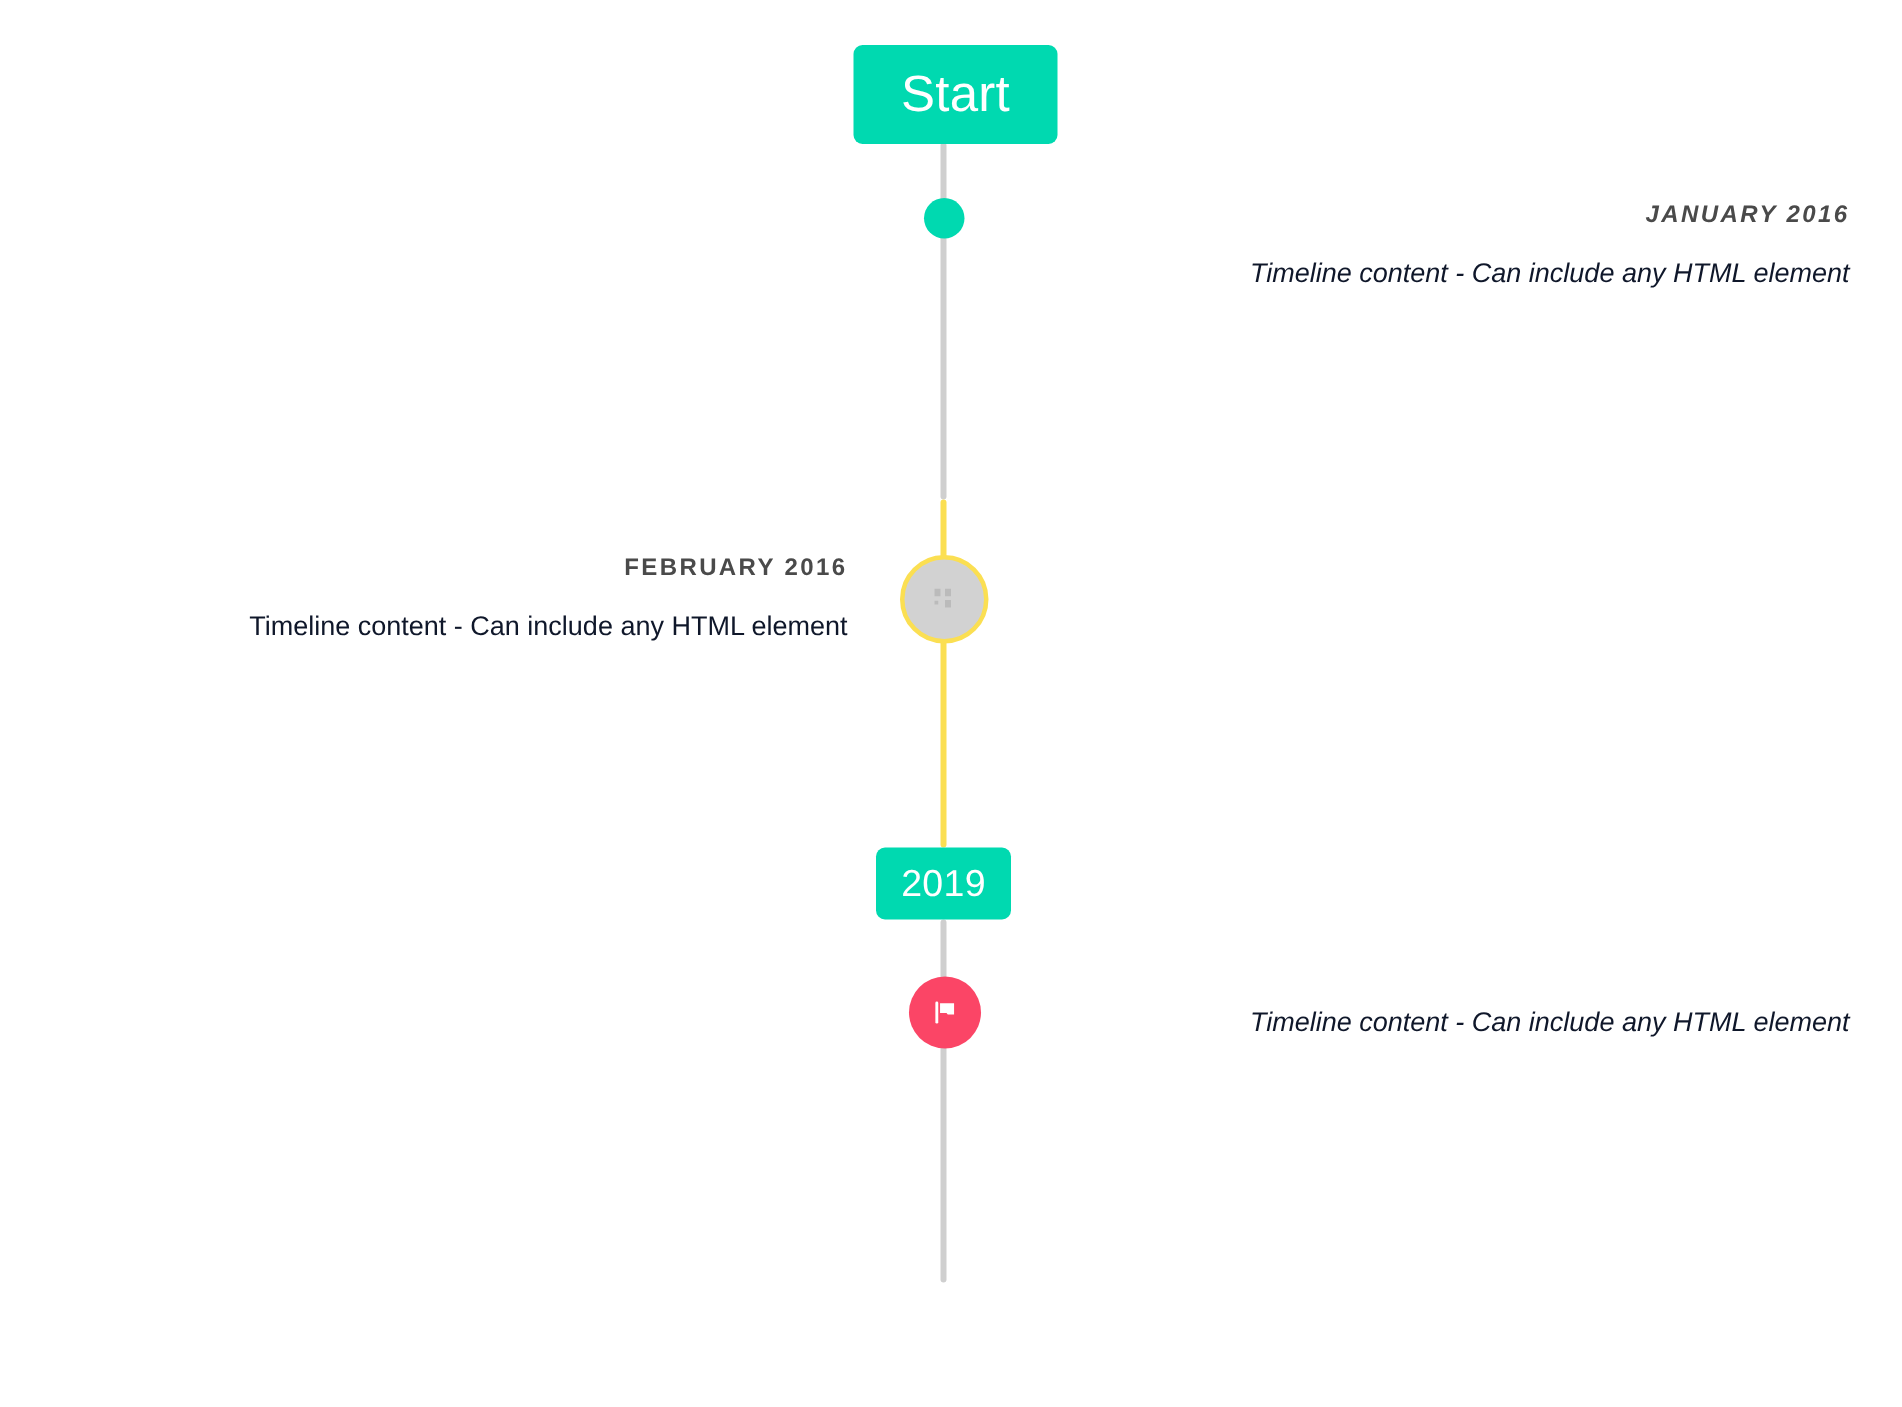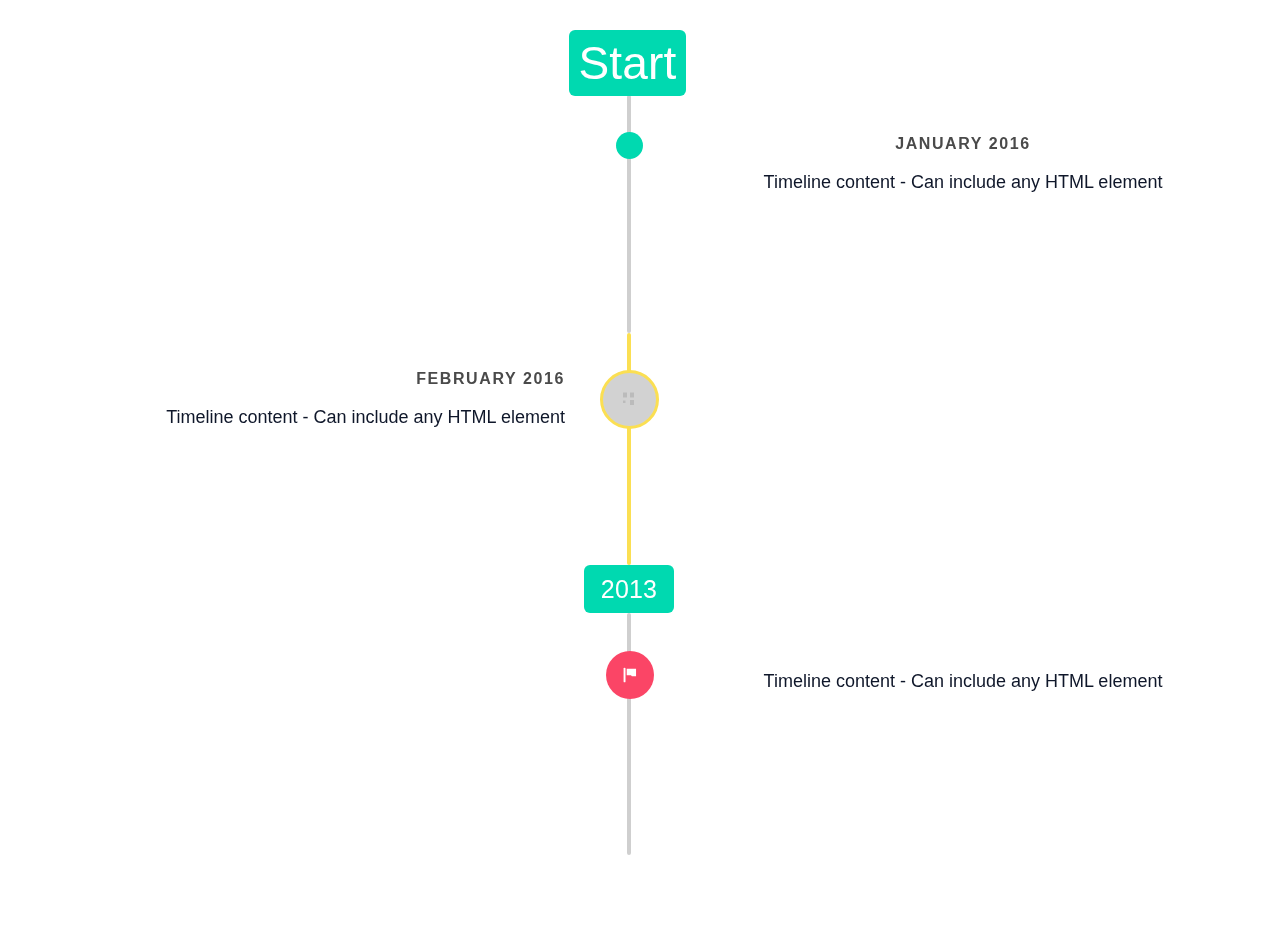"Start" .badge-start { font-size: 46px -> 34px; width: 117px -> 136px }
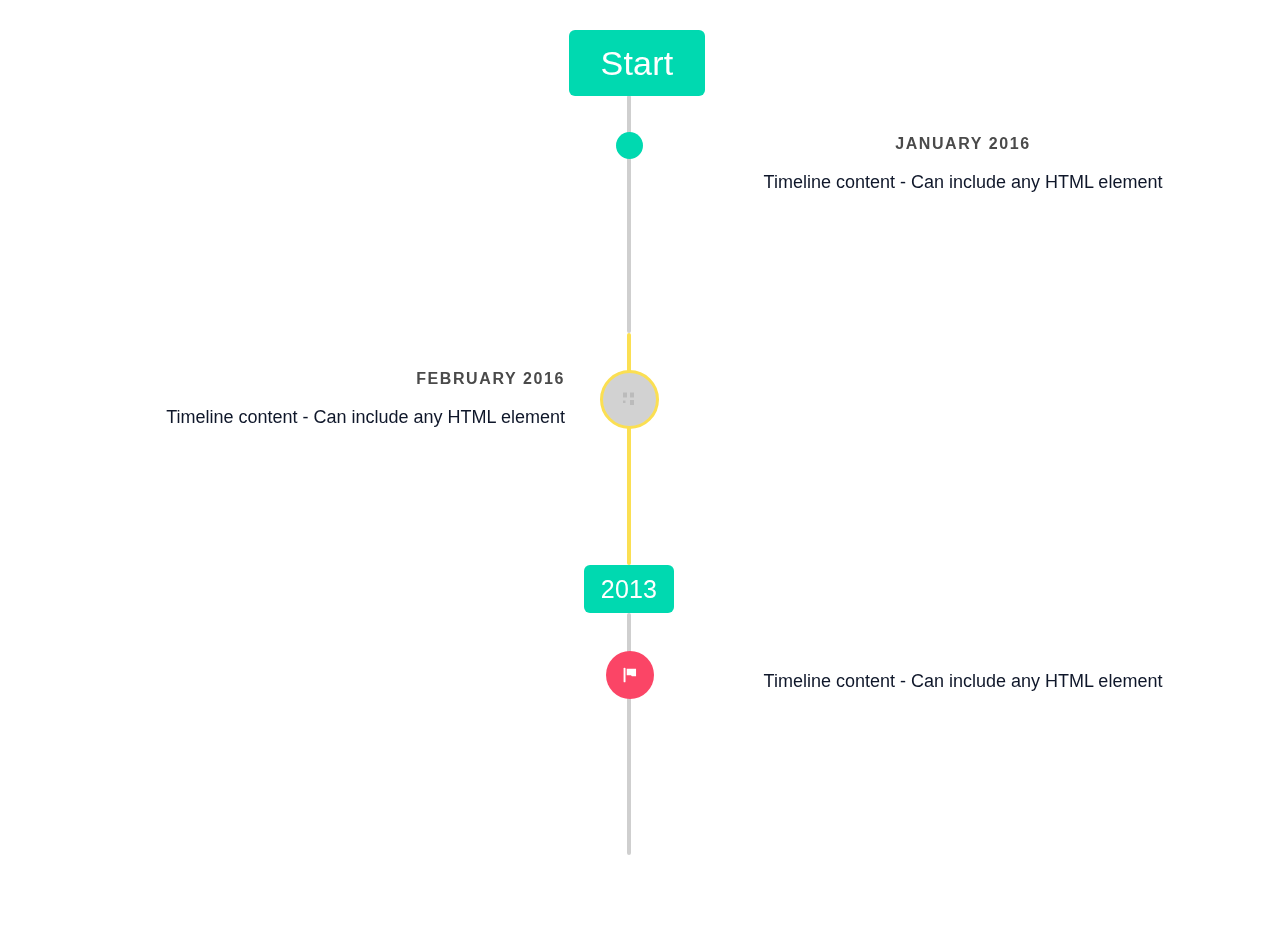"JANUARY 2016" .entry-right { font-style: none -> italic; text-align: center -> right }
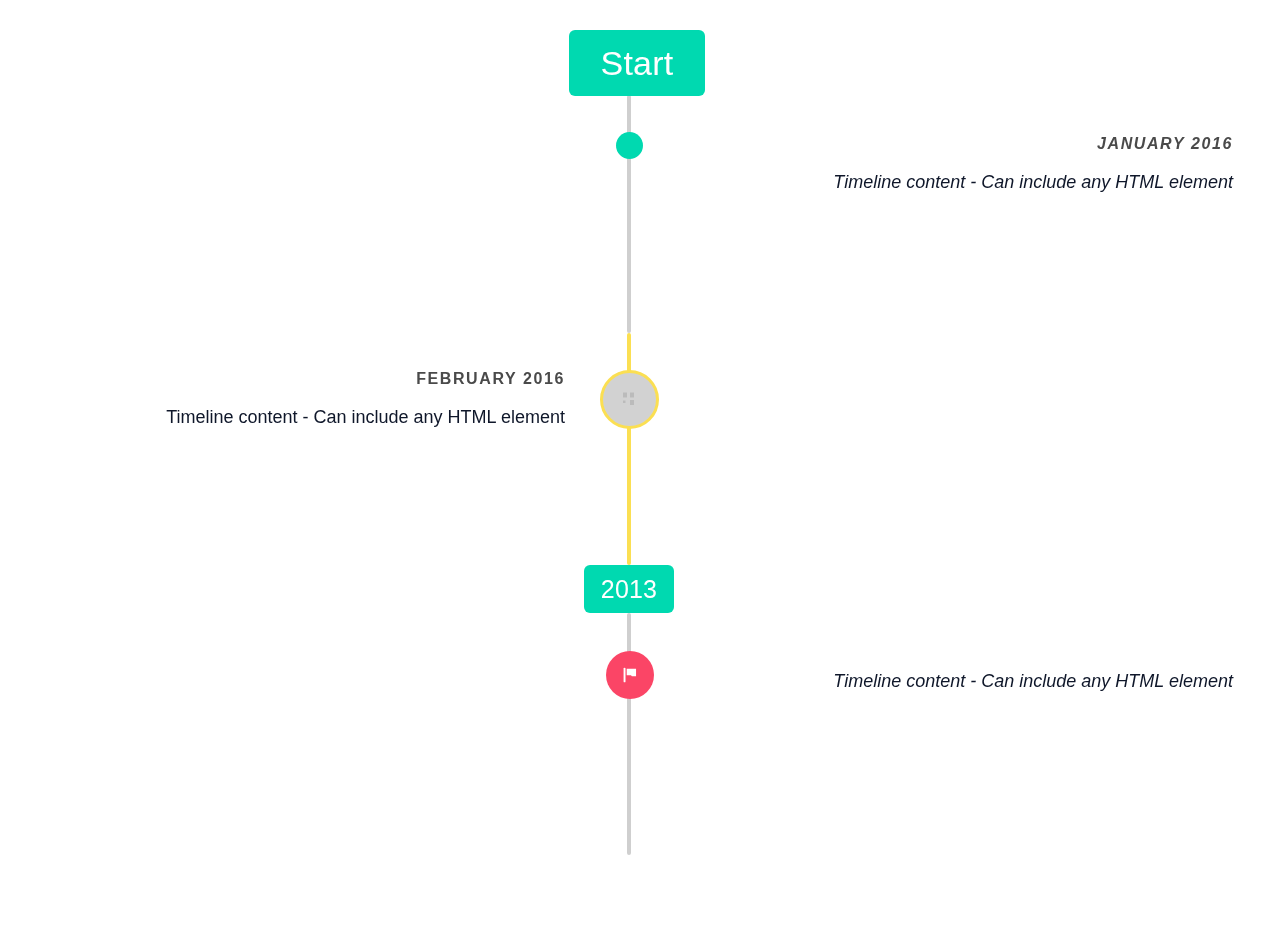"2013" div.badge { text: 2013 -> 2019 }
